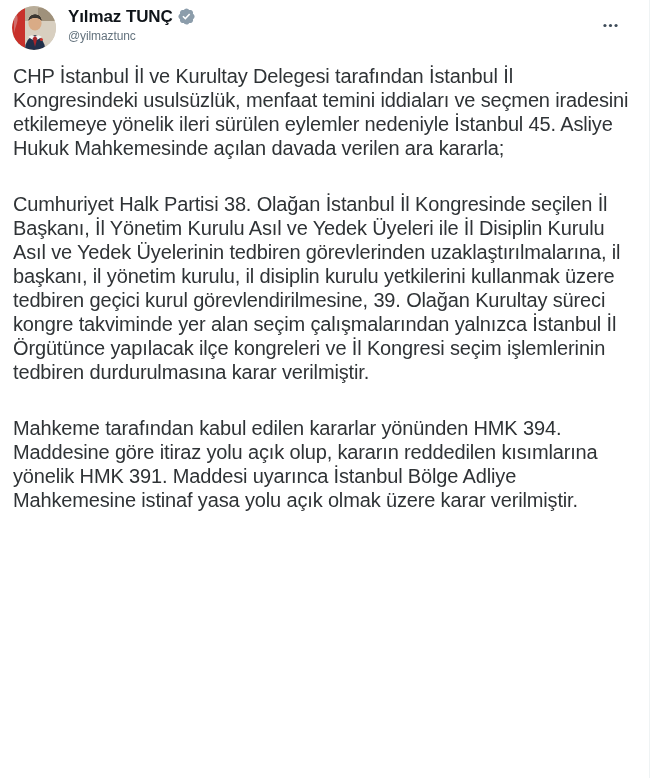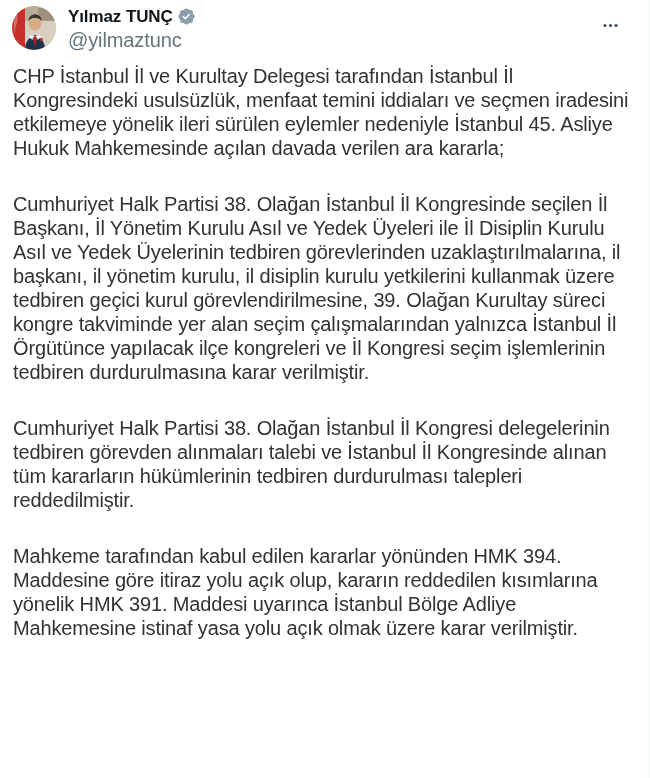"@yilmaztunc" .handle { font-size: 20px -> 12px }
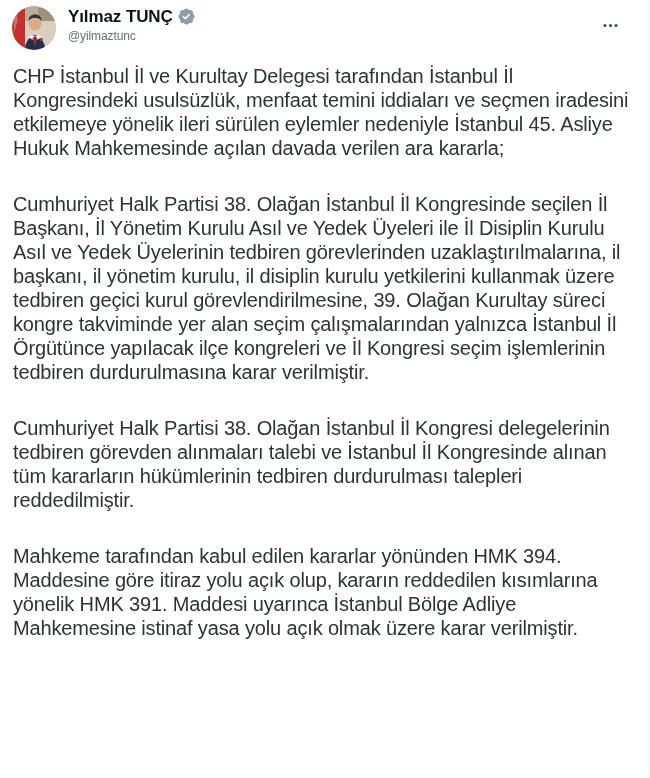"Cumhuriyet Halk Partisi 38. Olağan İstanbul İl Kongresi" p { html: <p>Cumhuriyet Halk Partisi 38. Olağan İstanbul İl Kongresi delegelerinin tedbiren görevden alınmaları talebi ve İstanbul İl Kongresinde alınan tüm kararların hükümlerinin tedbiren durdurulması talepleri reddedilmiştir.</p> -> none }
